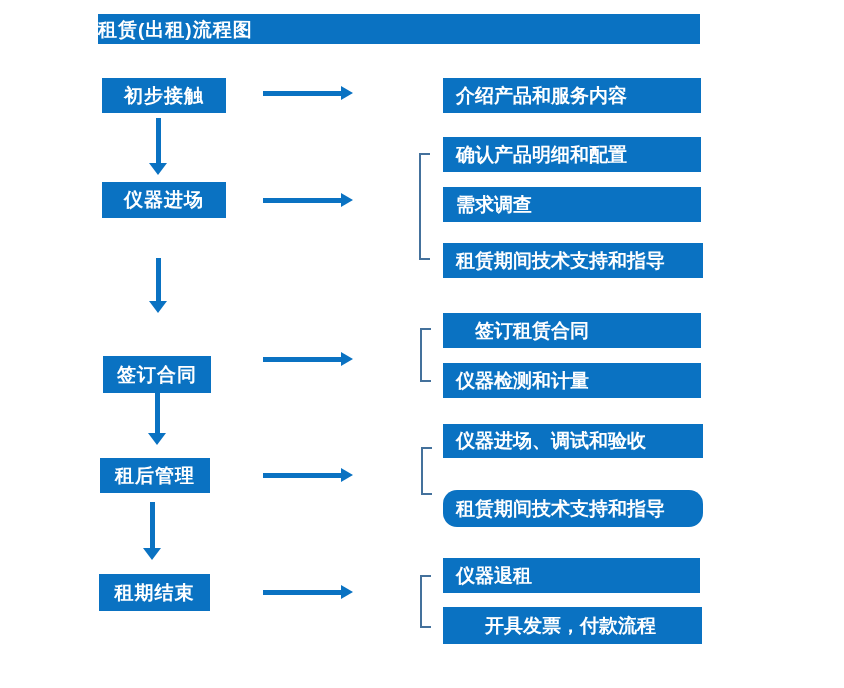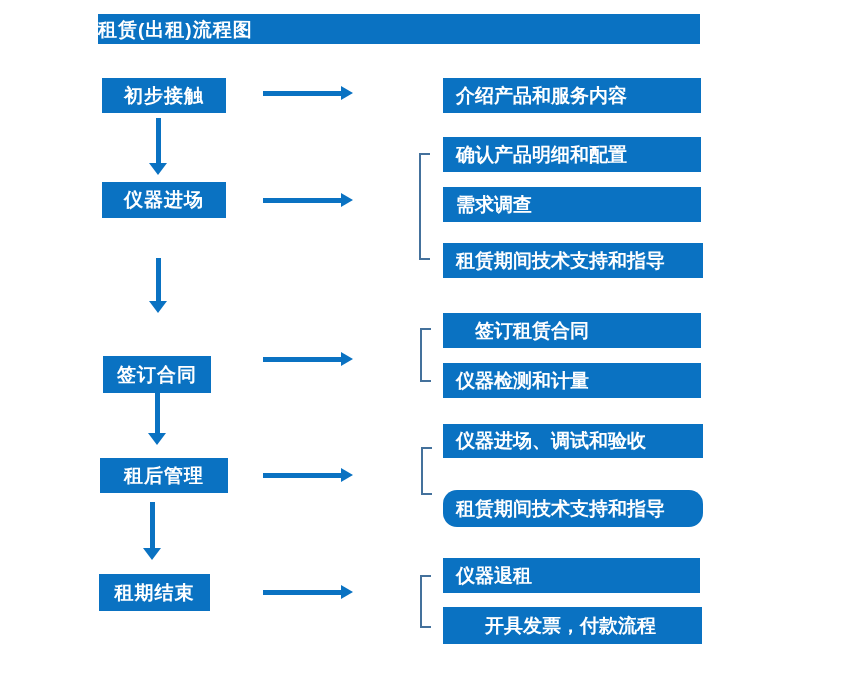"租后管理" div.stage { width: 128px -> 110px }
